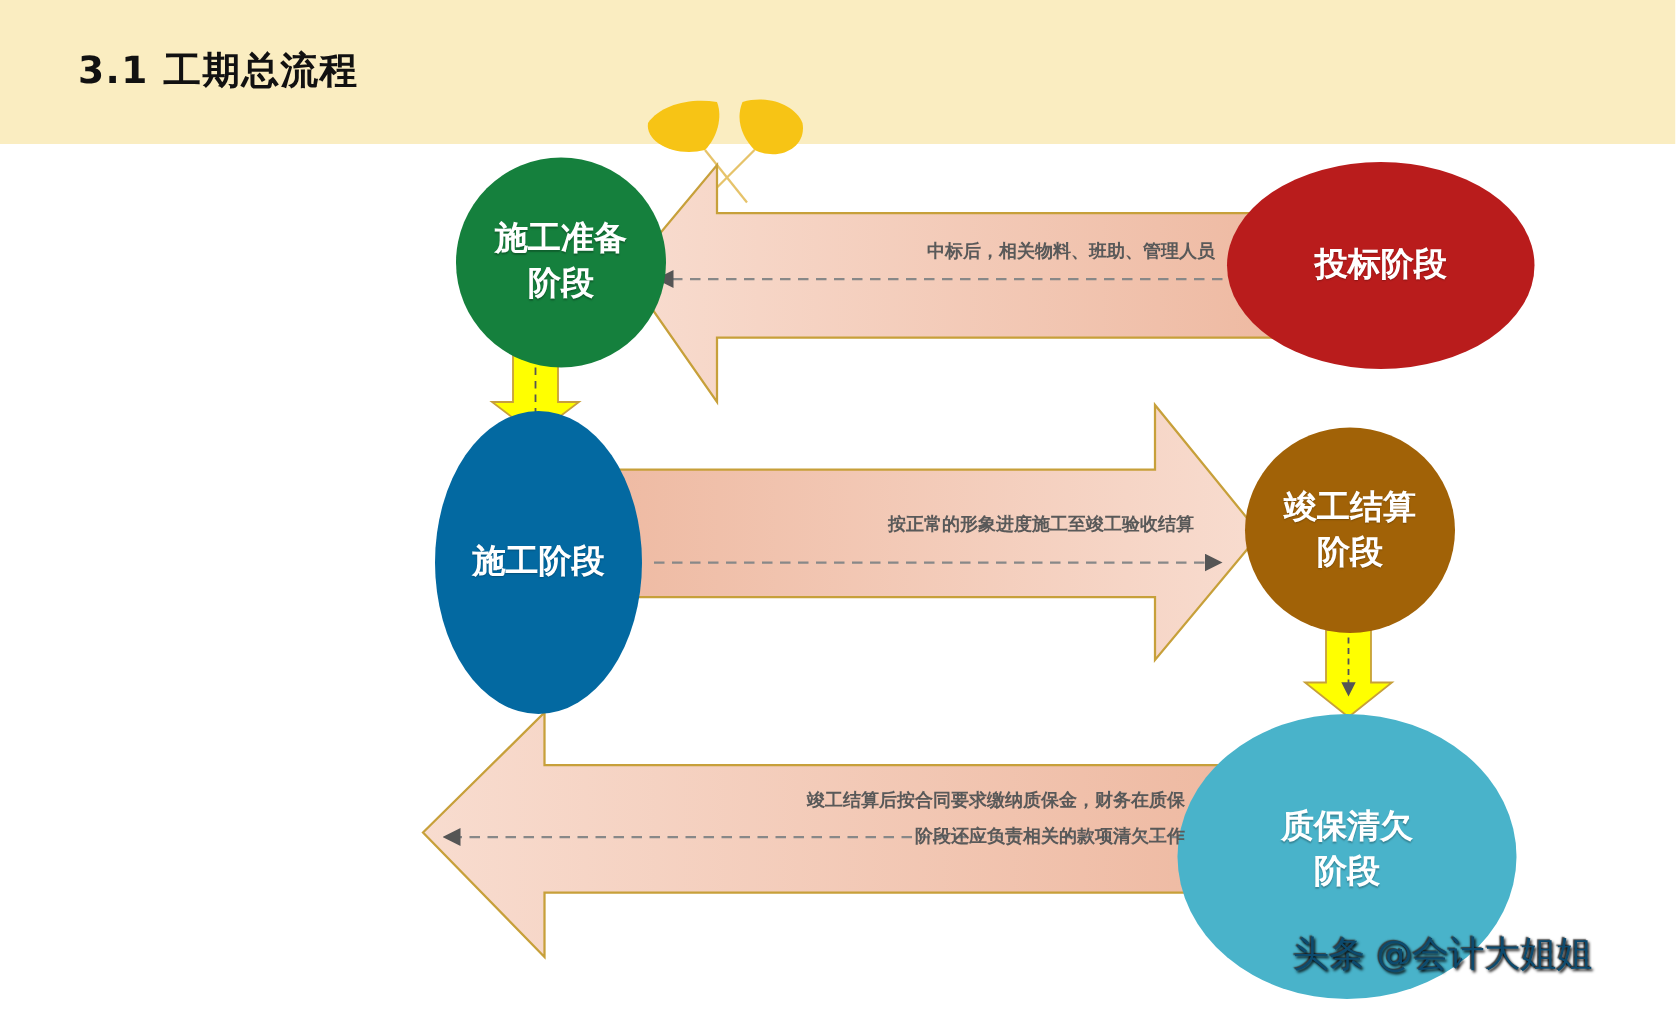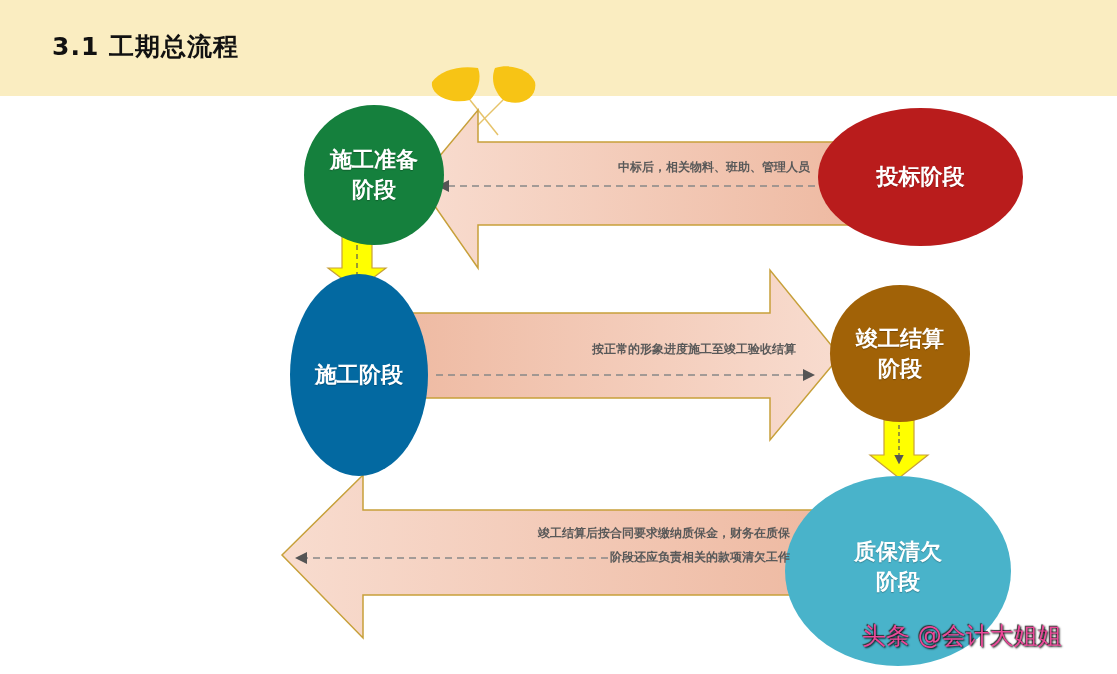"头条 @会计大姐姐" .watermark { color: #ec4899 -> #0c4a6e }
